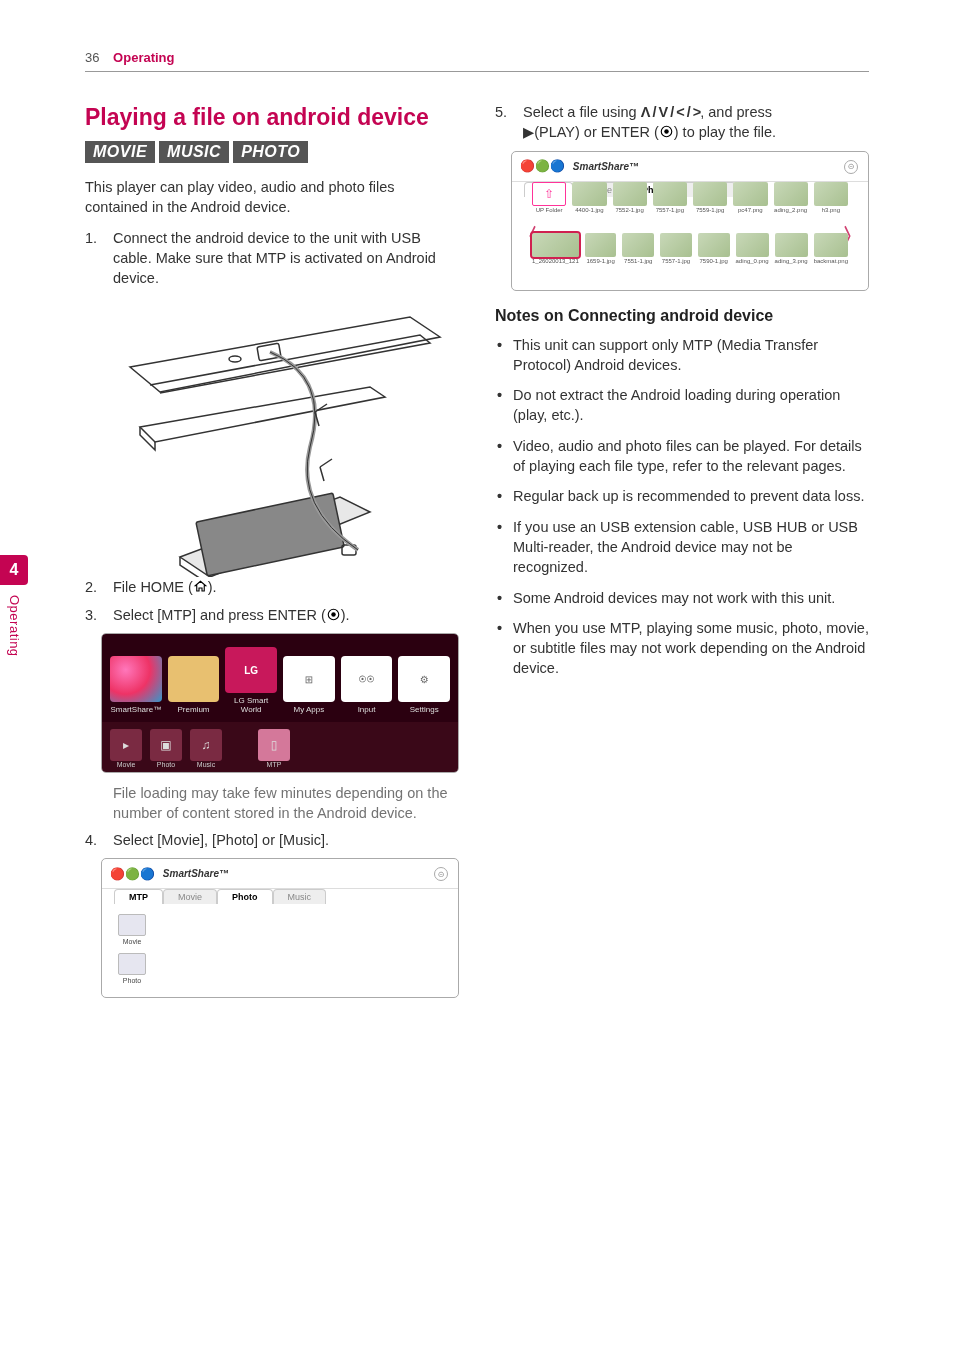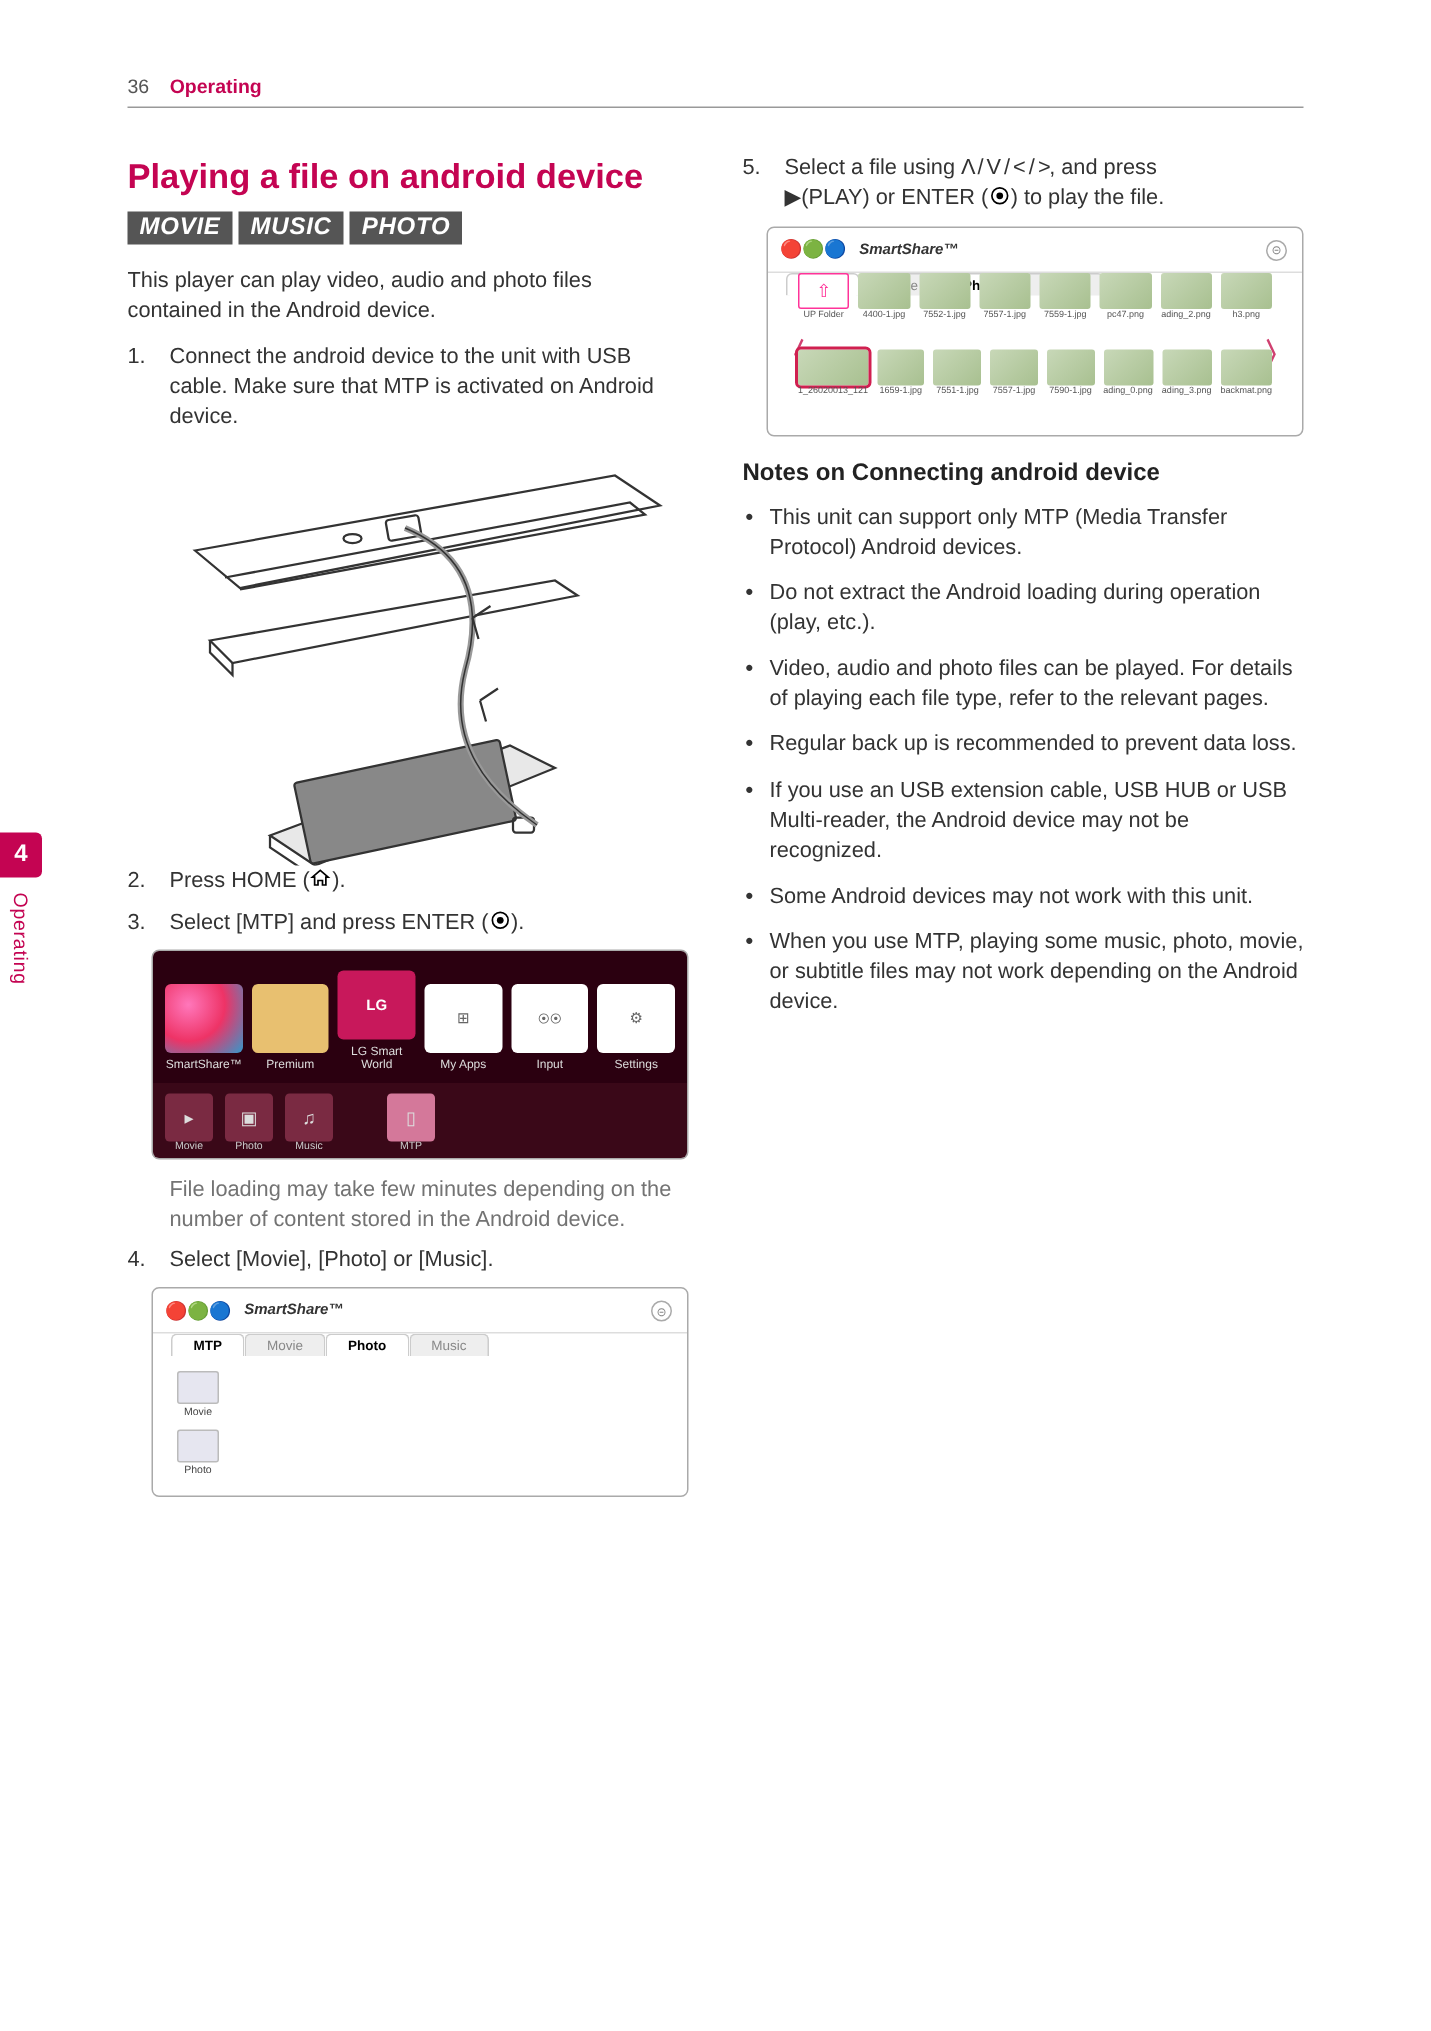"Λ / V / <" .glyph { font-weight: normal -> bold }
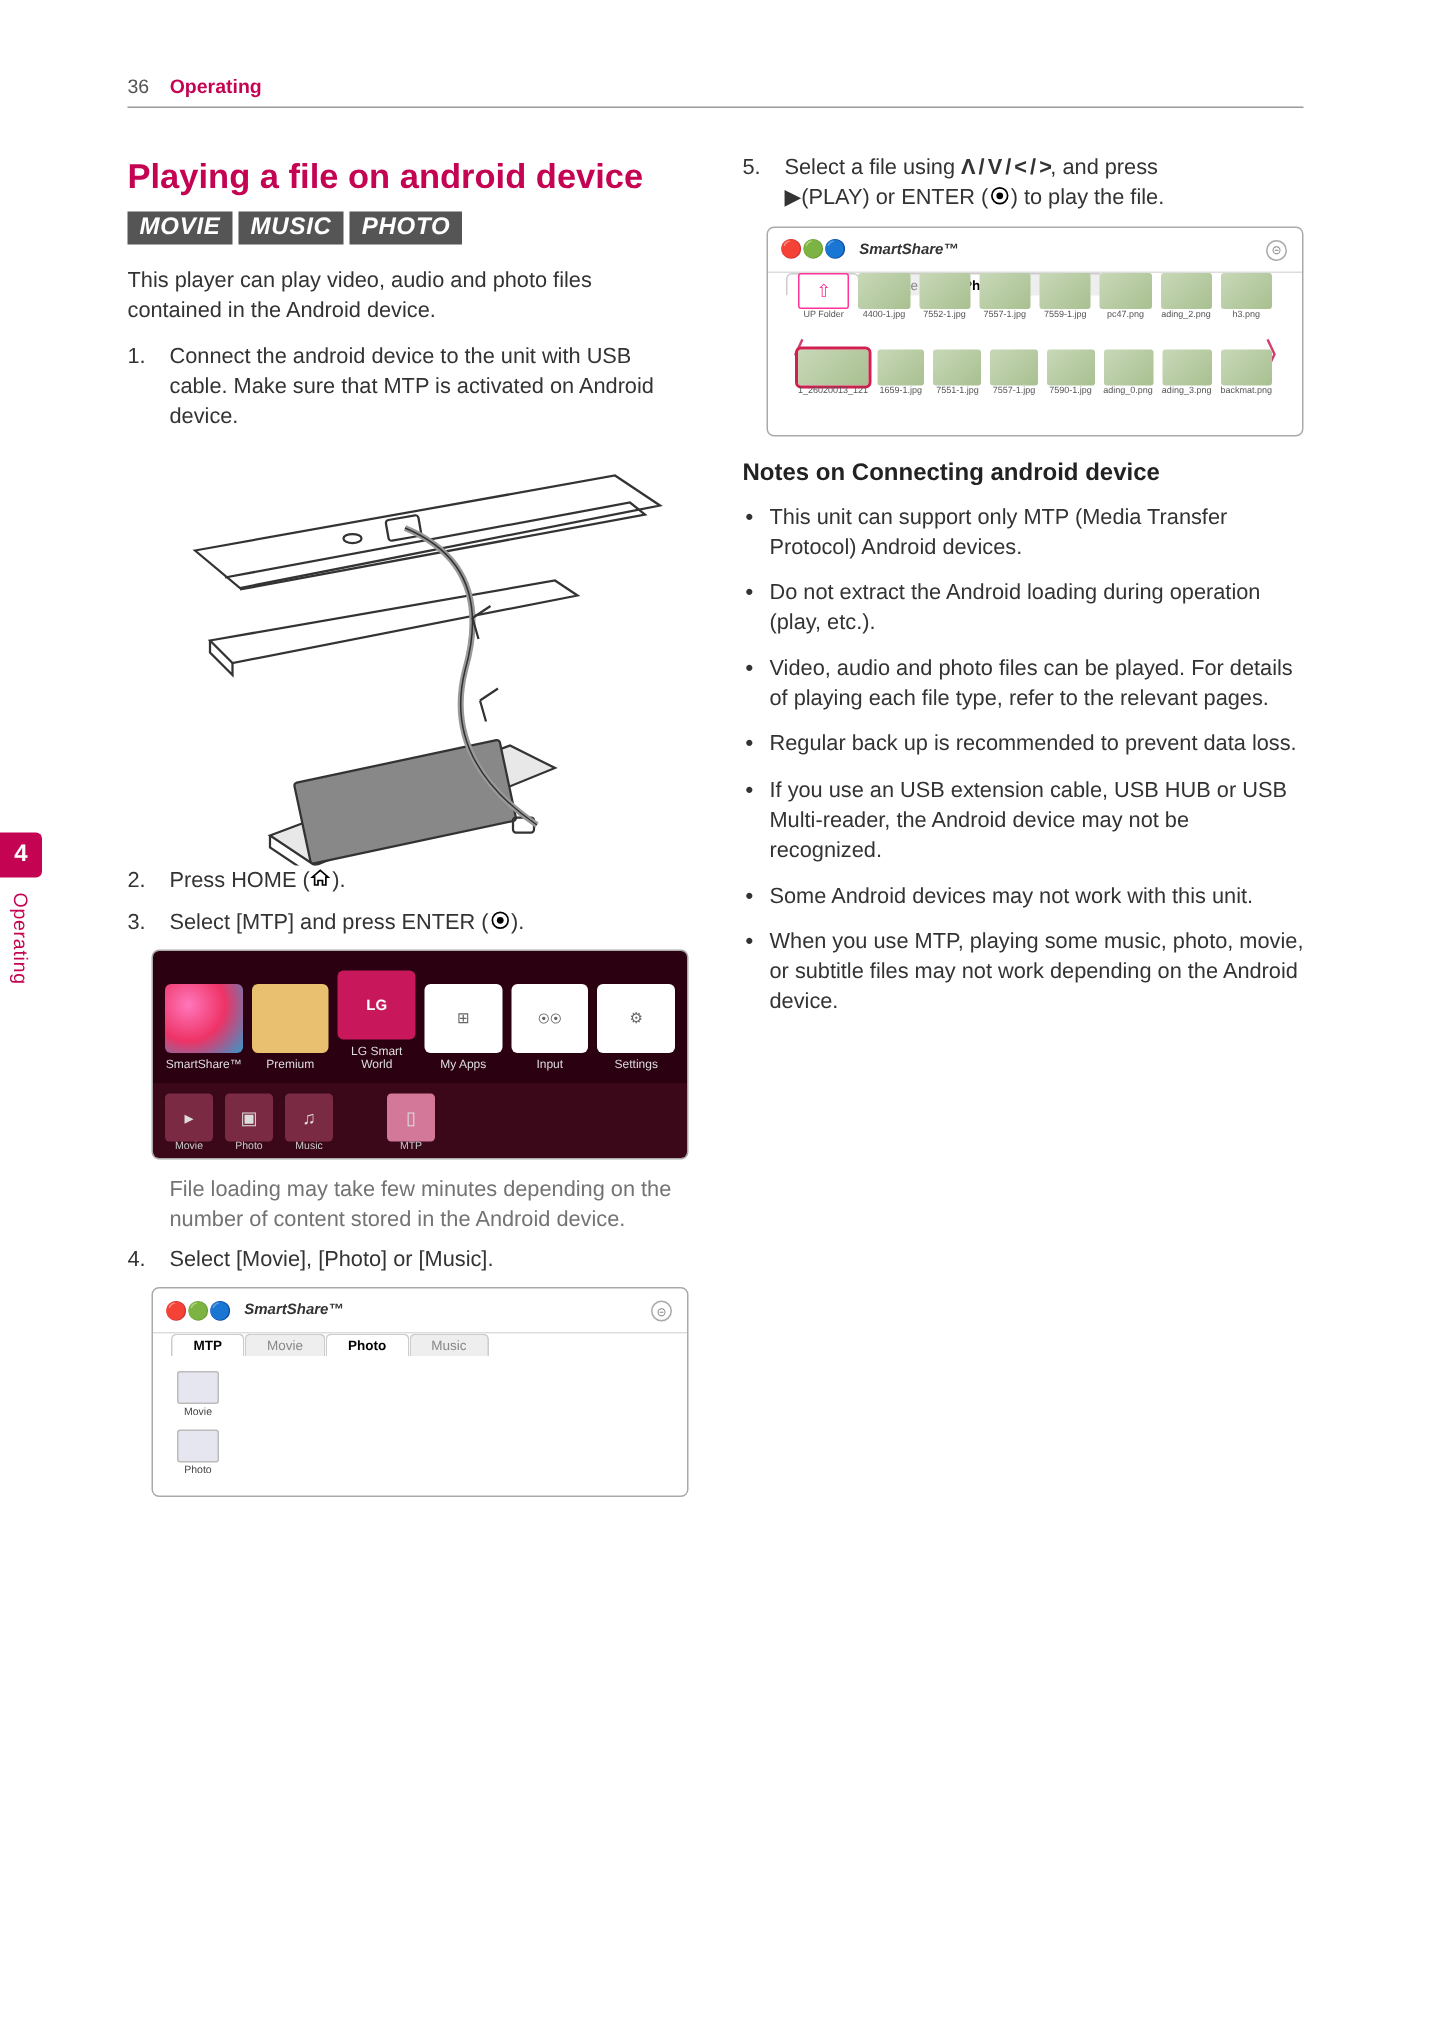"Press HOME (" span { text: Press -> File }
